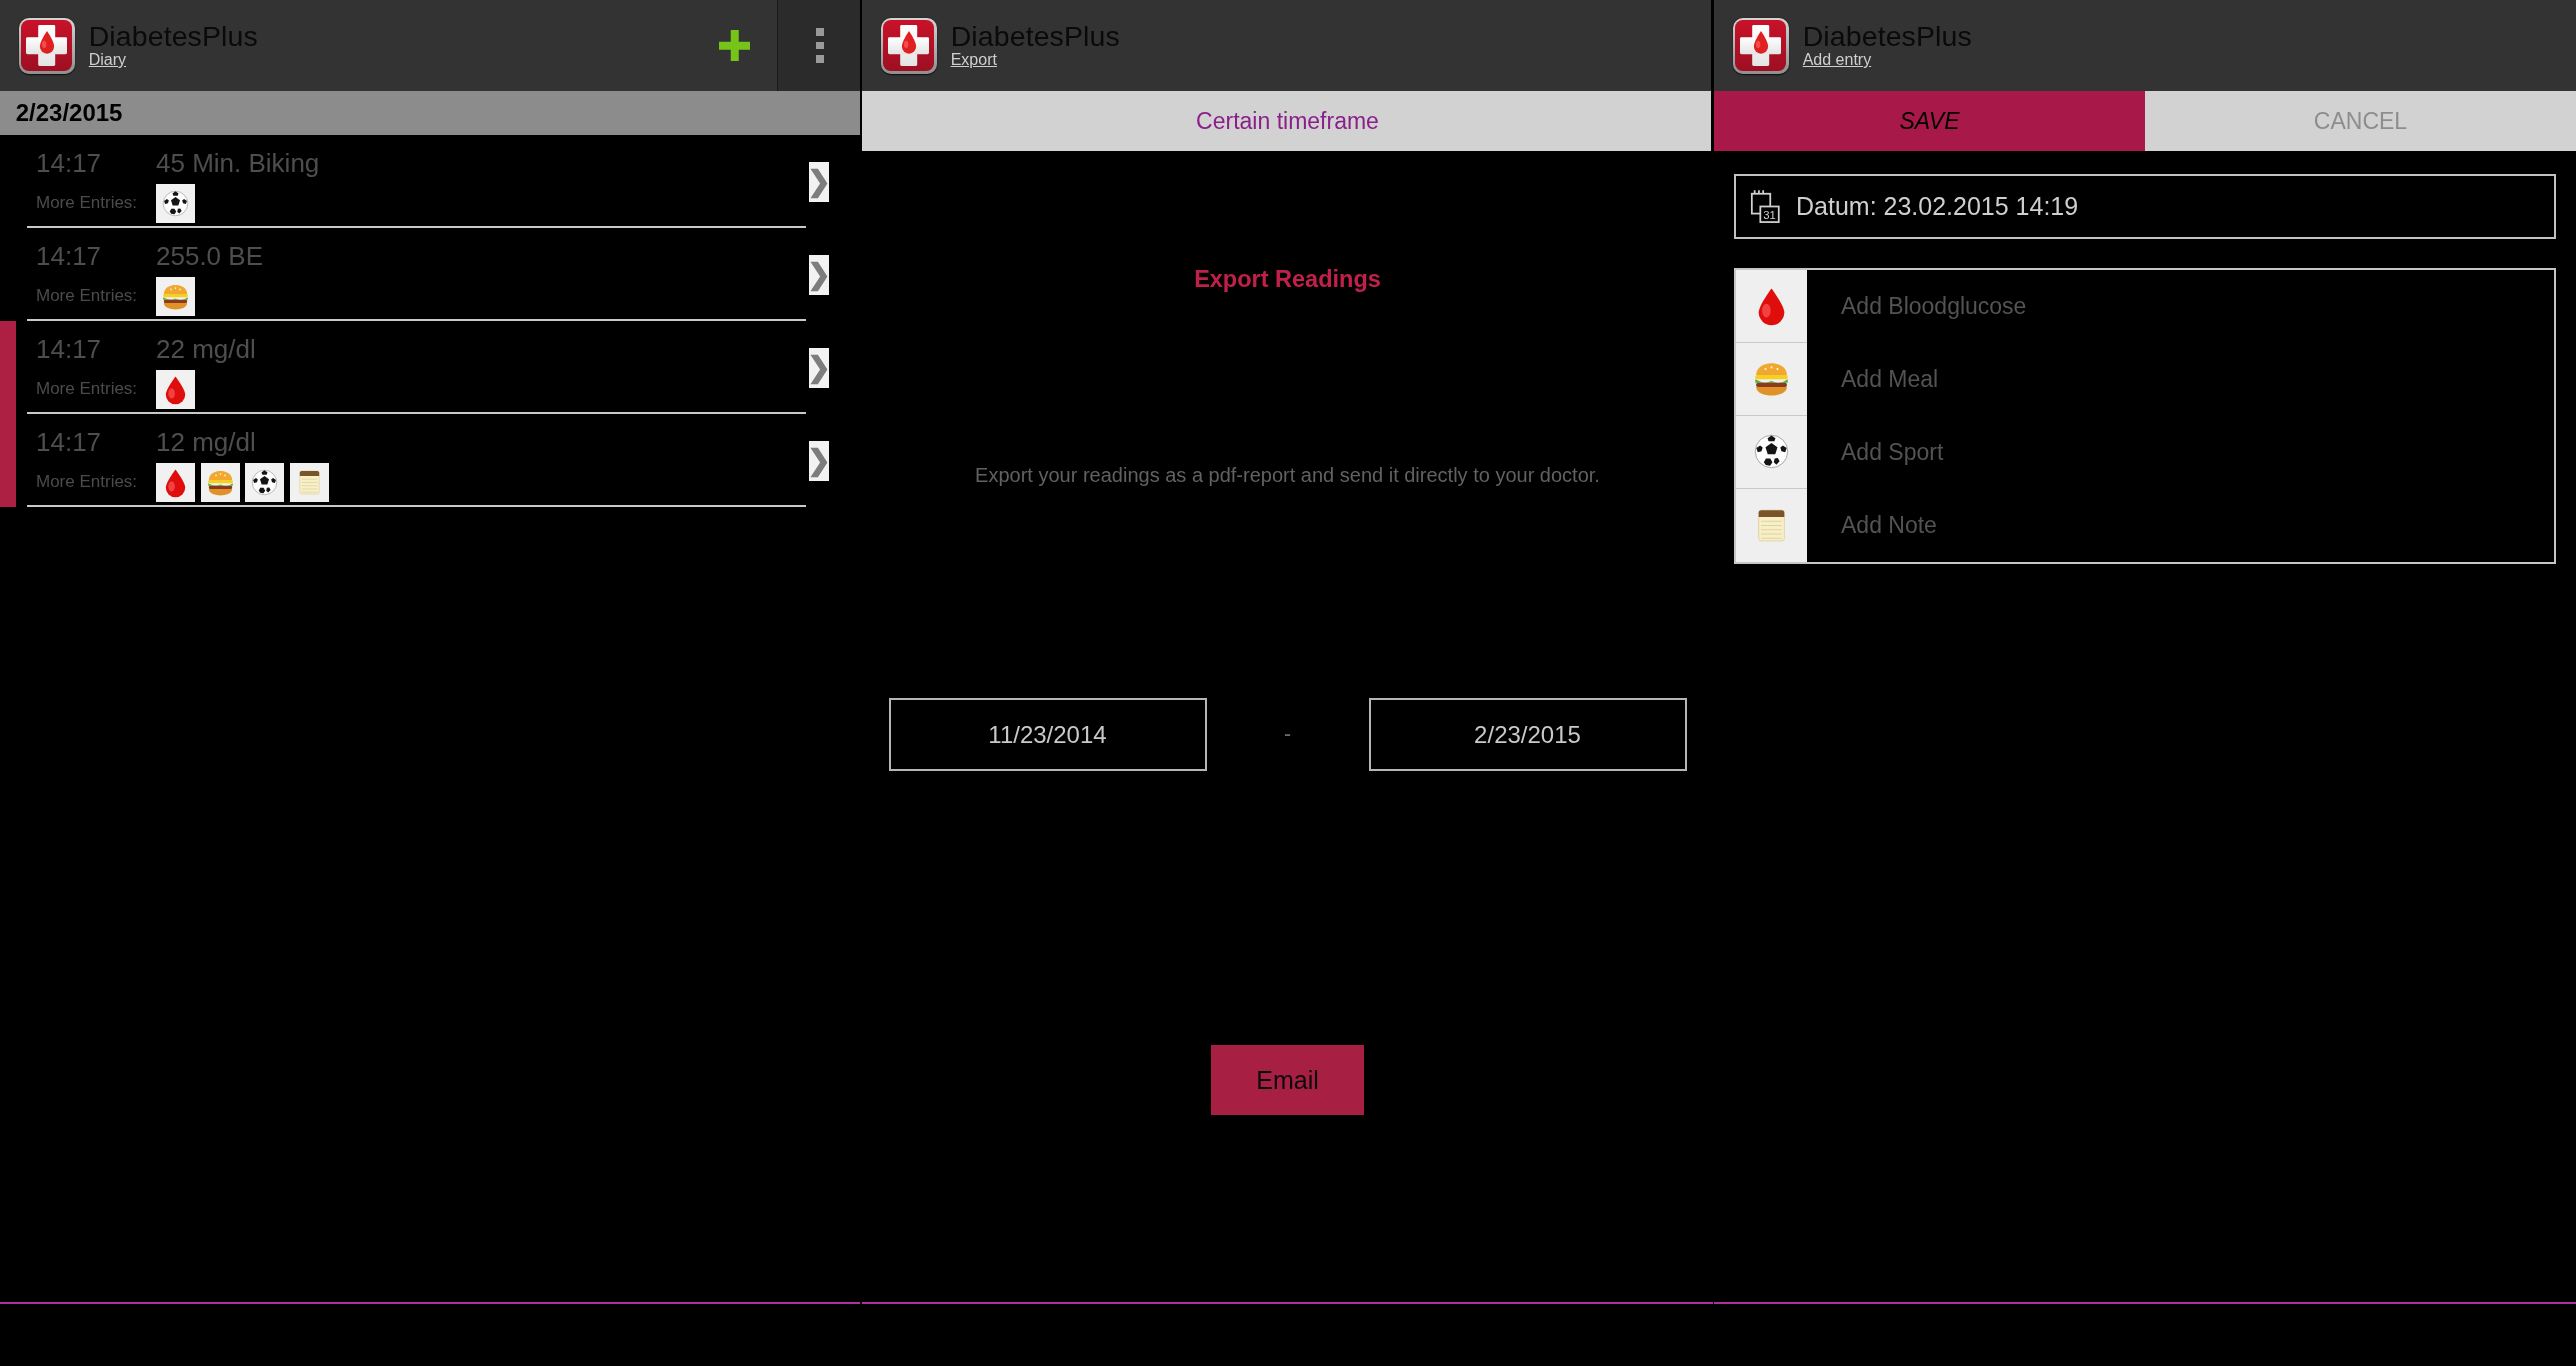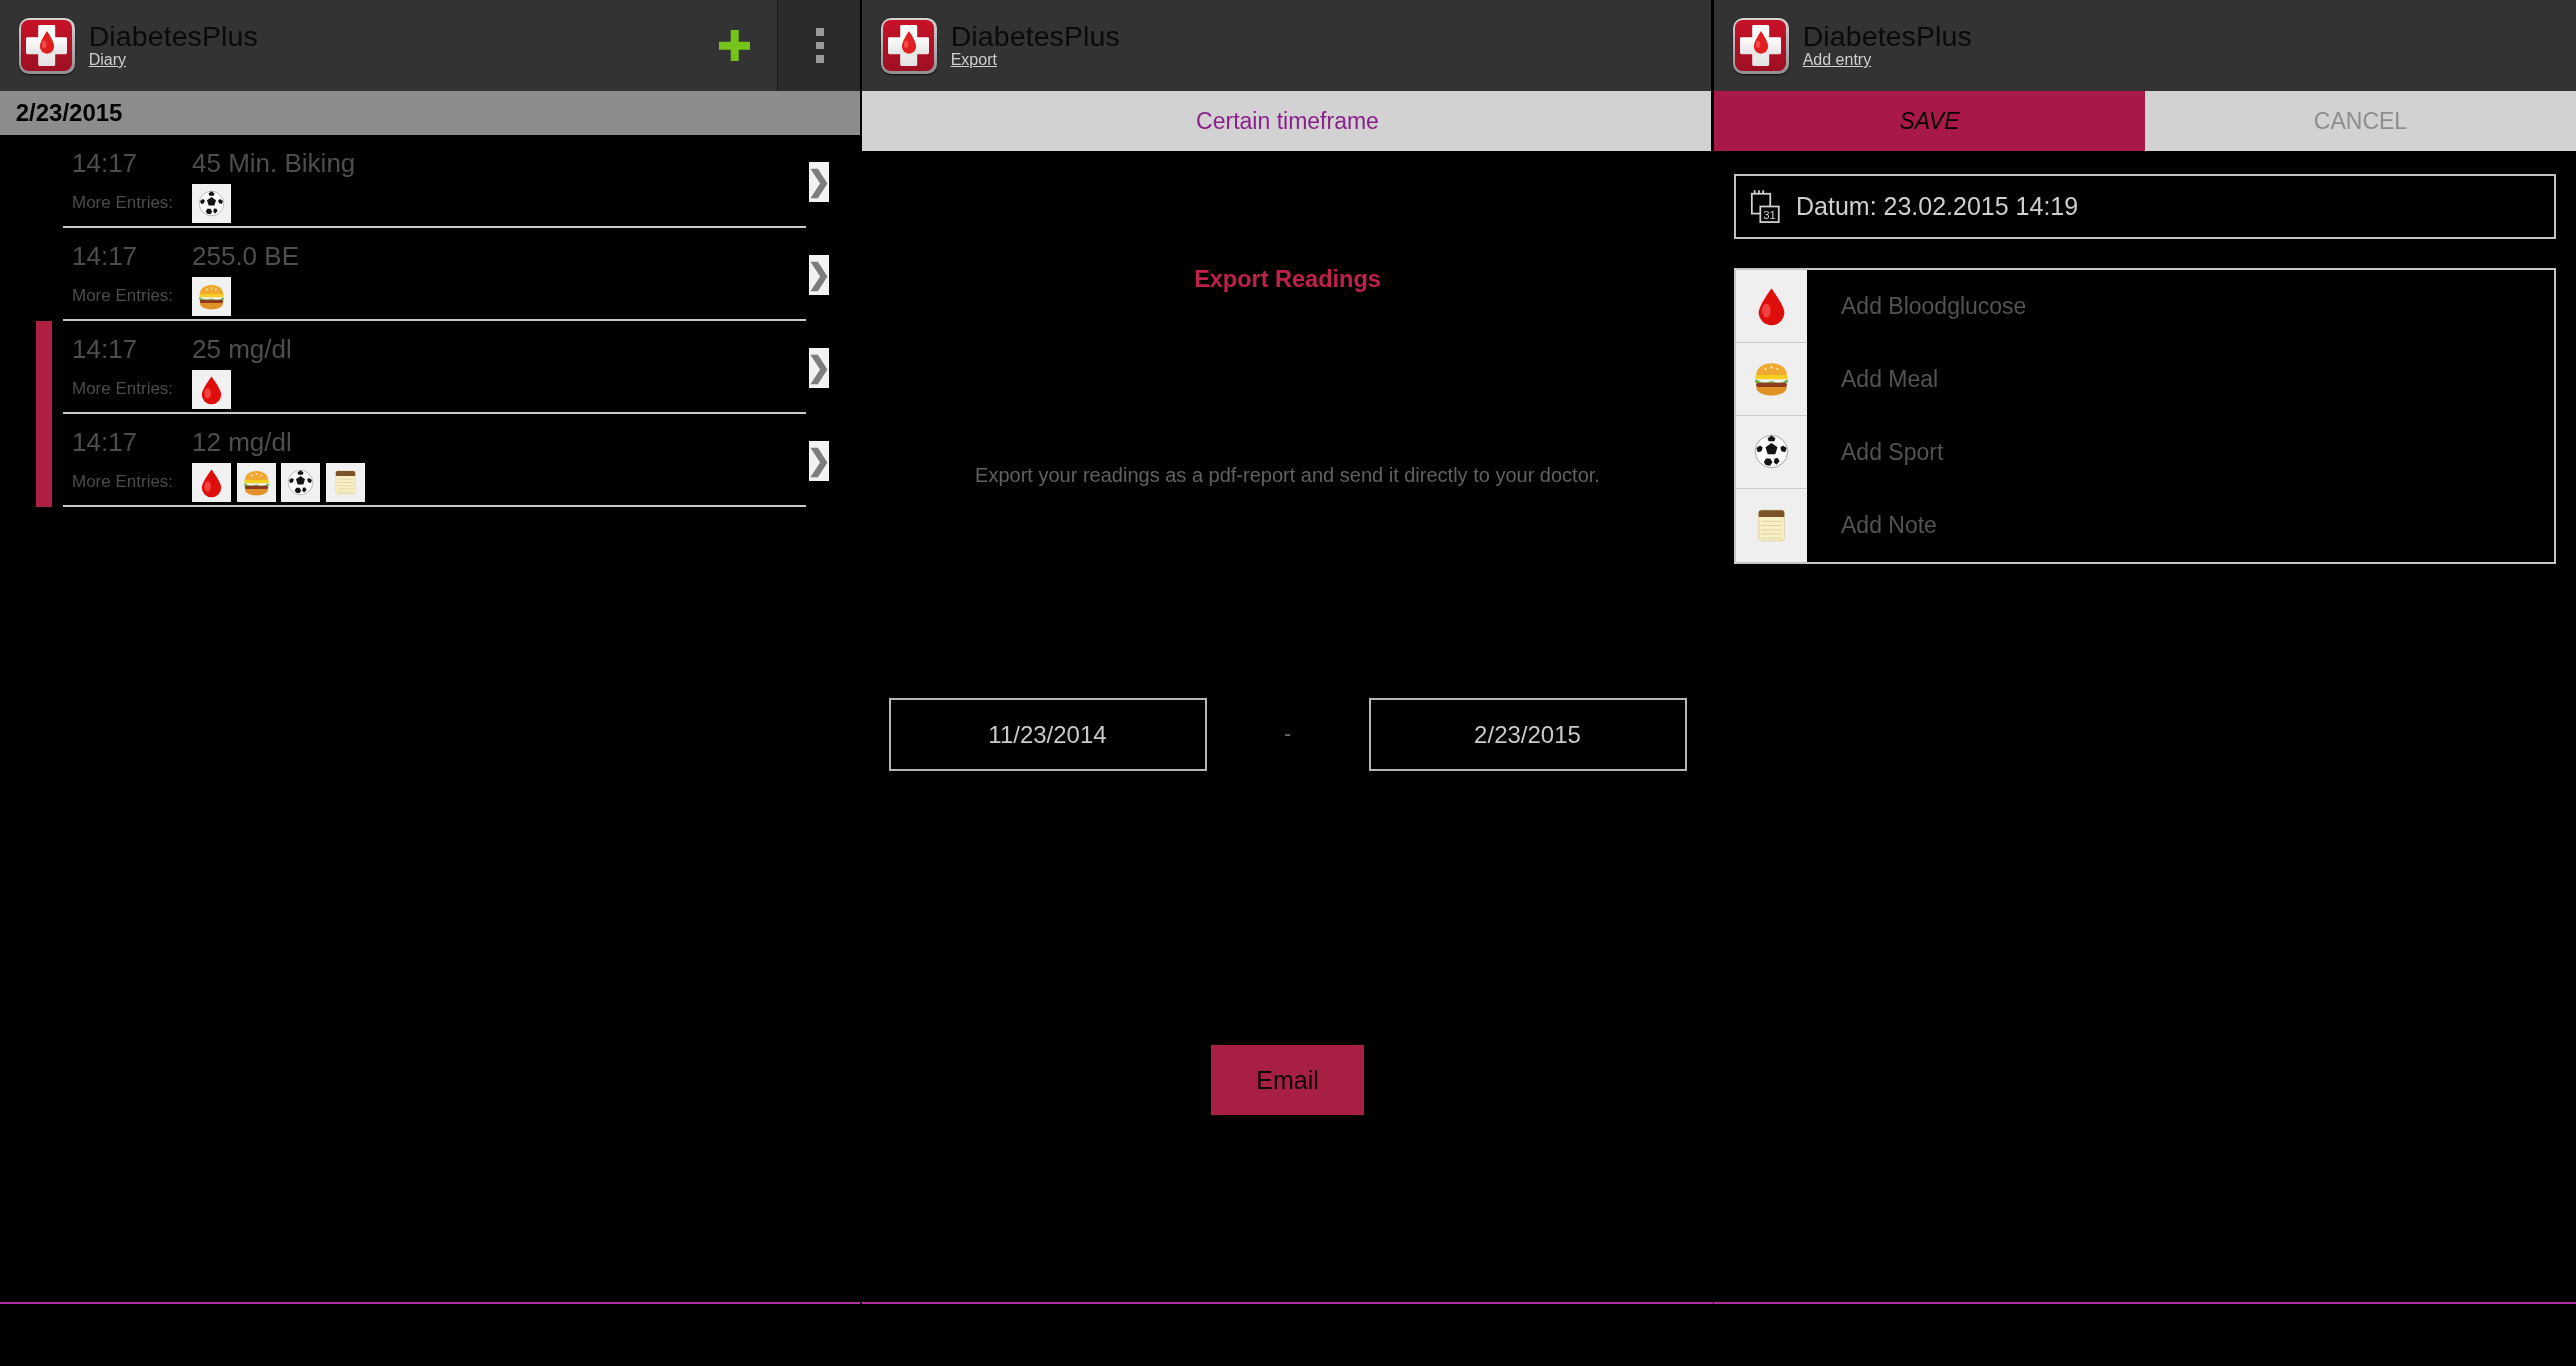"14:17" .diary-list { padding-left: 36px -> none }
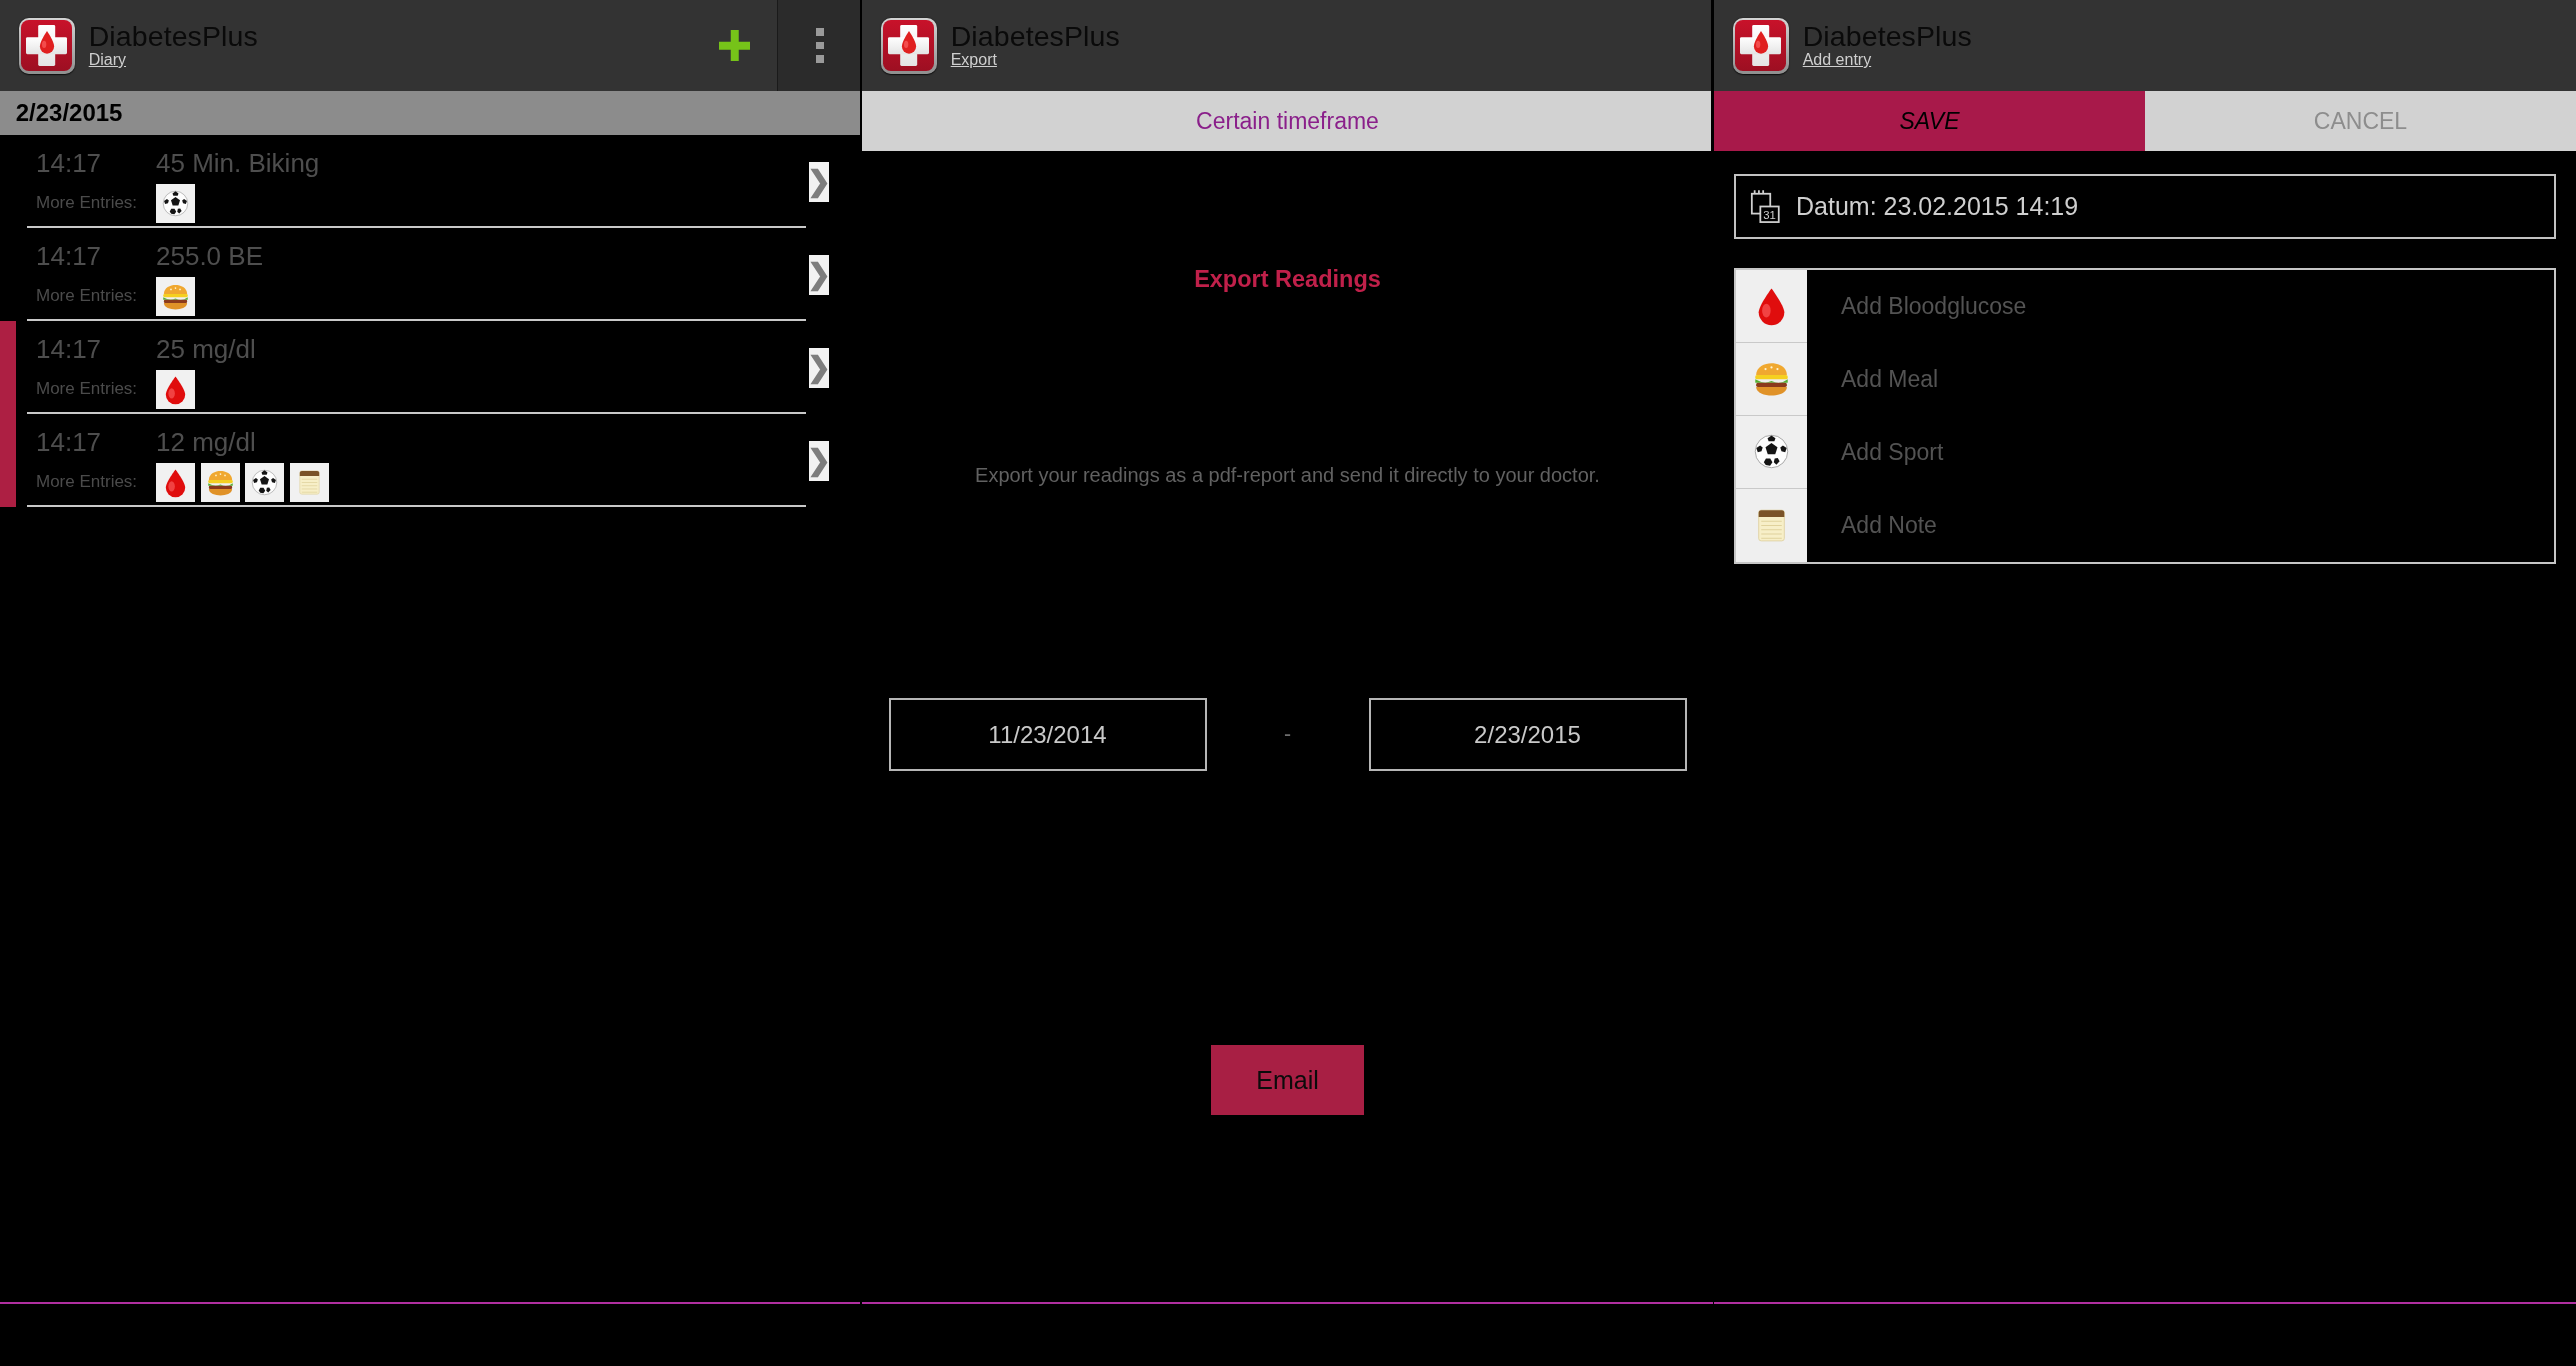"25 mg/dl" span.row-value { text: 25 -> 22 }
